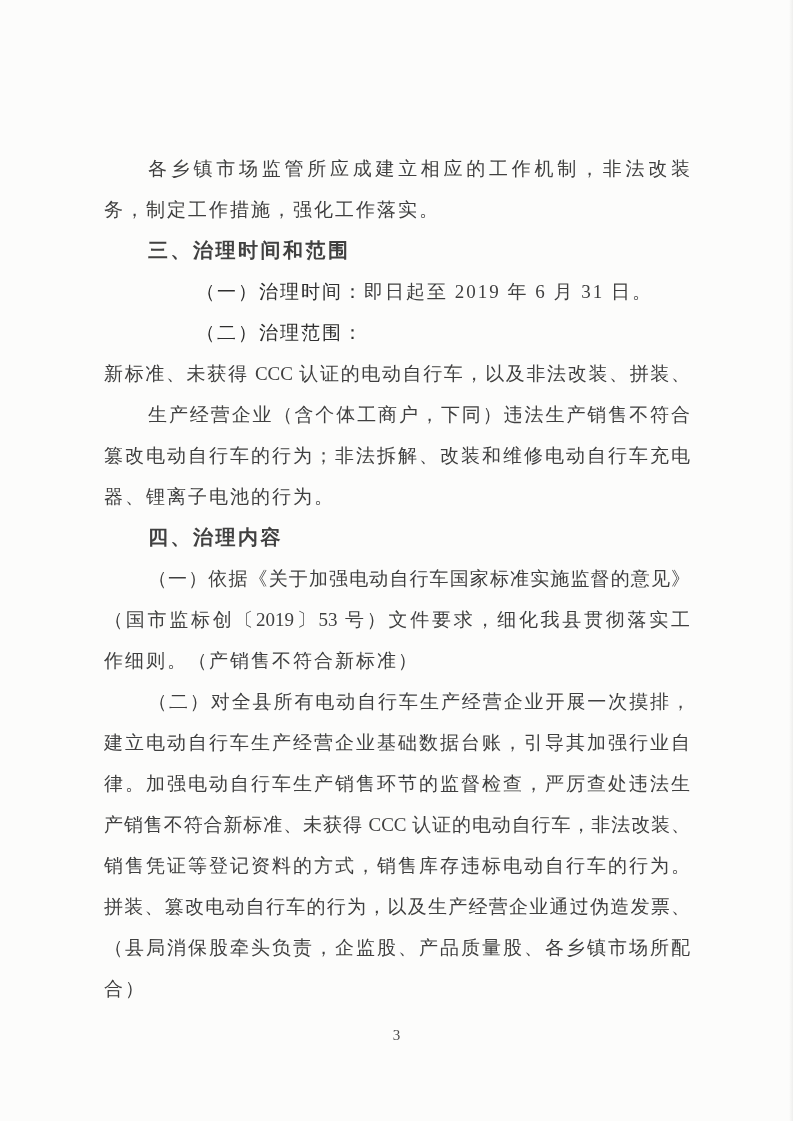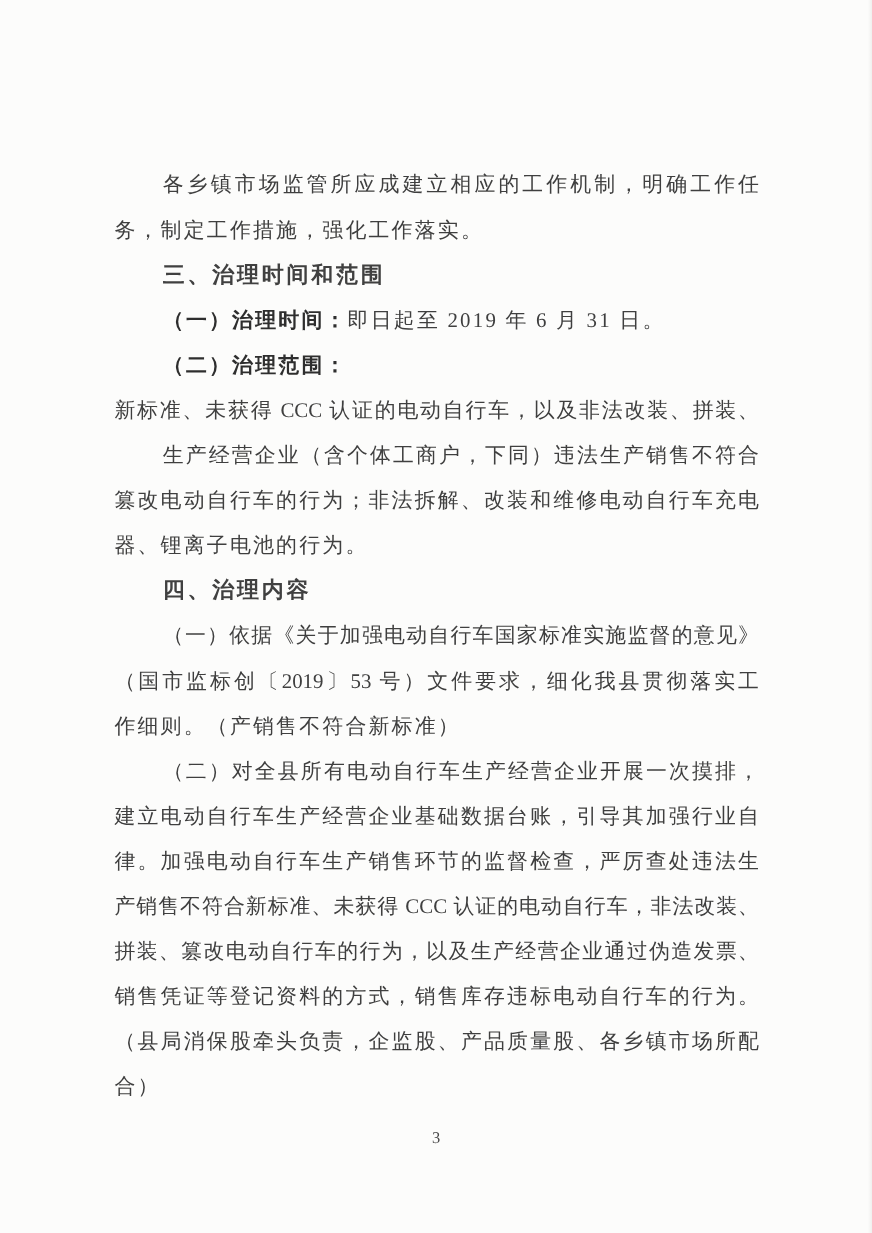"各乡镇市场监管所应成建立相应的工作机制，明确工作任" div.line { text: 明确工作任 -> 非法改装 }
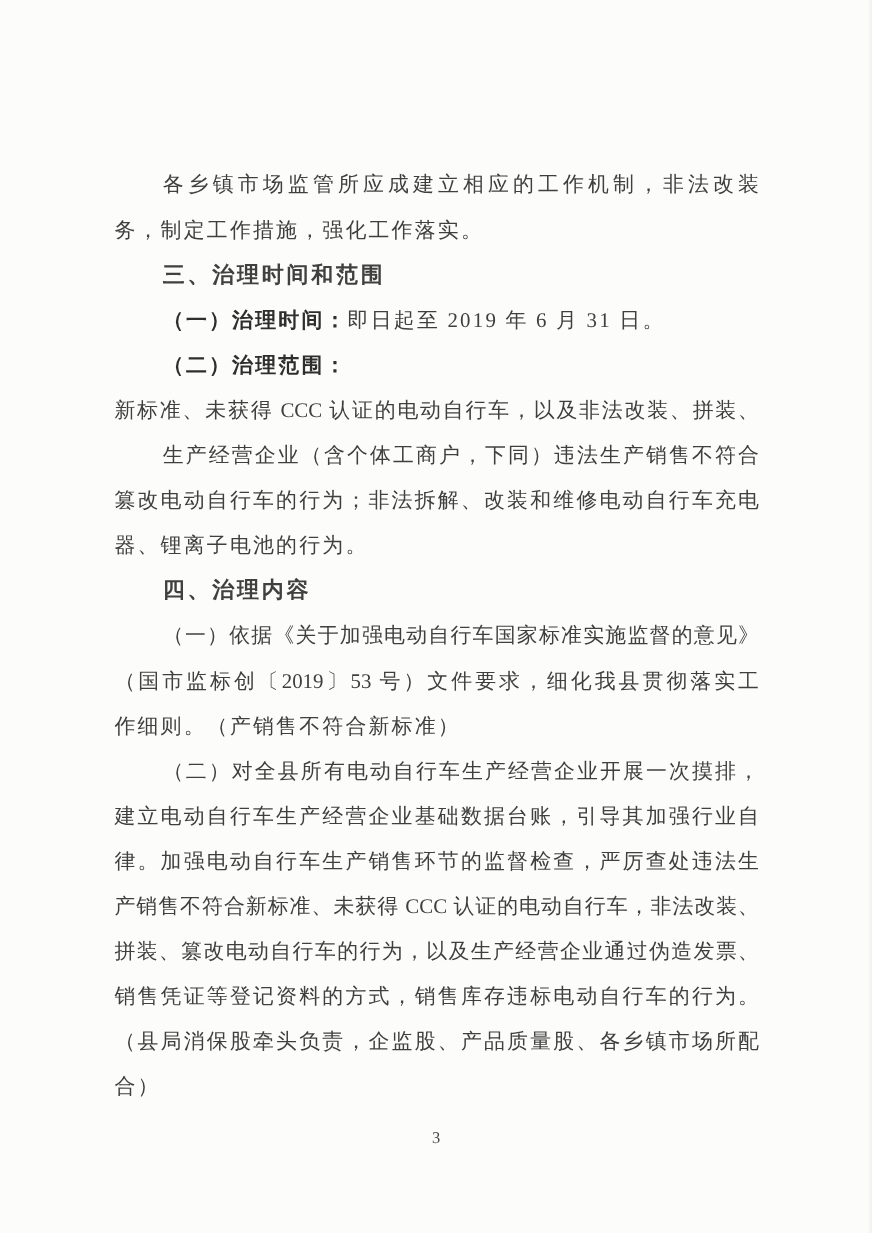"（一）治理时间：" .b { font-weight: 700 -> 400; margin-left: none -> 48px }
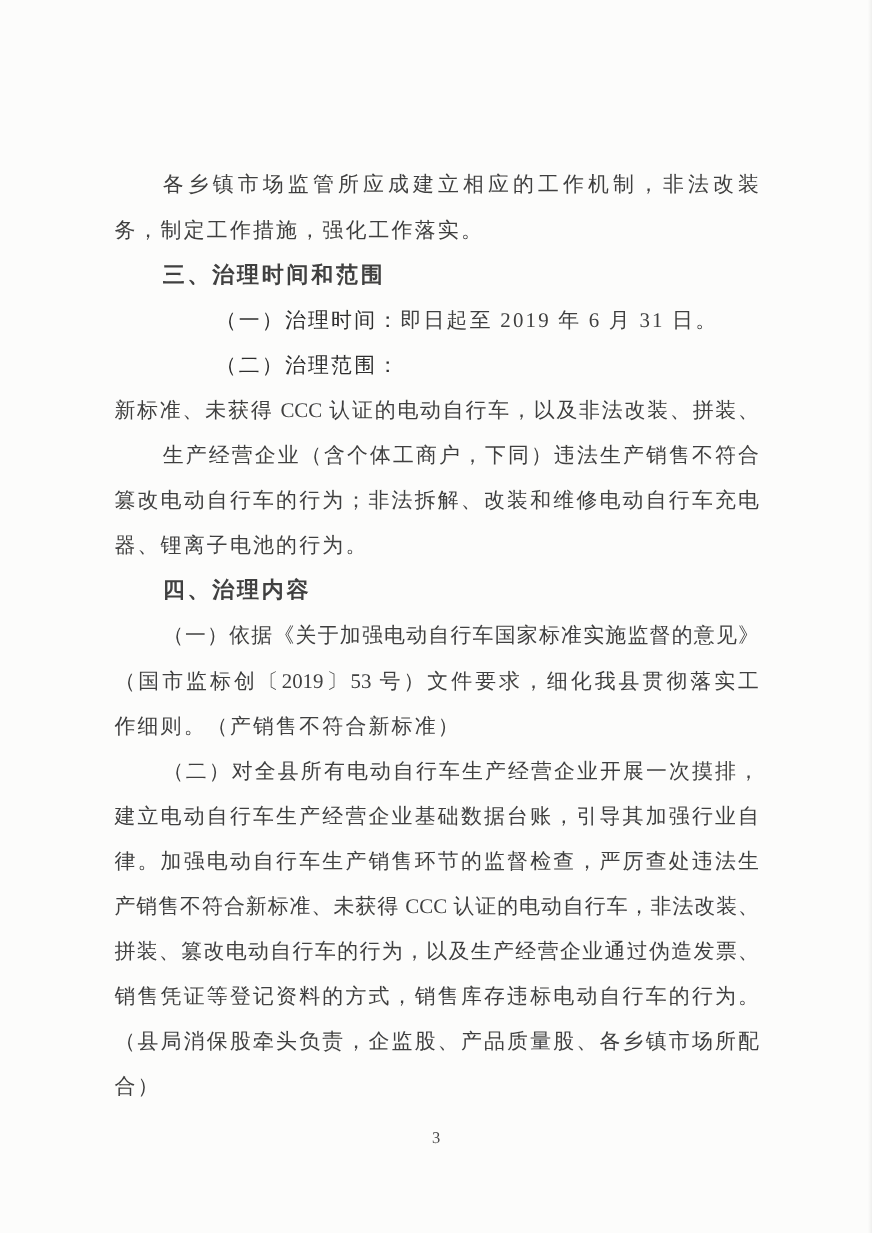"拼装、篡改电动自行车的行为，以及生产经营企业通过伪造发票、" div.line { order: before "销售凭证等登记资料的方式，销售库存违标电动自行车的行为。" -> after "销售凭证等登记资料的方式，销售库存违标电动自行车的行为。" }
